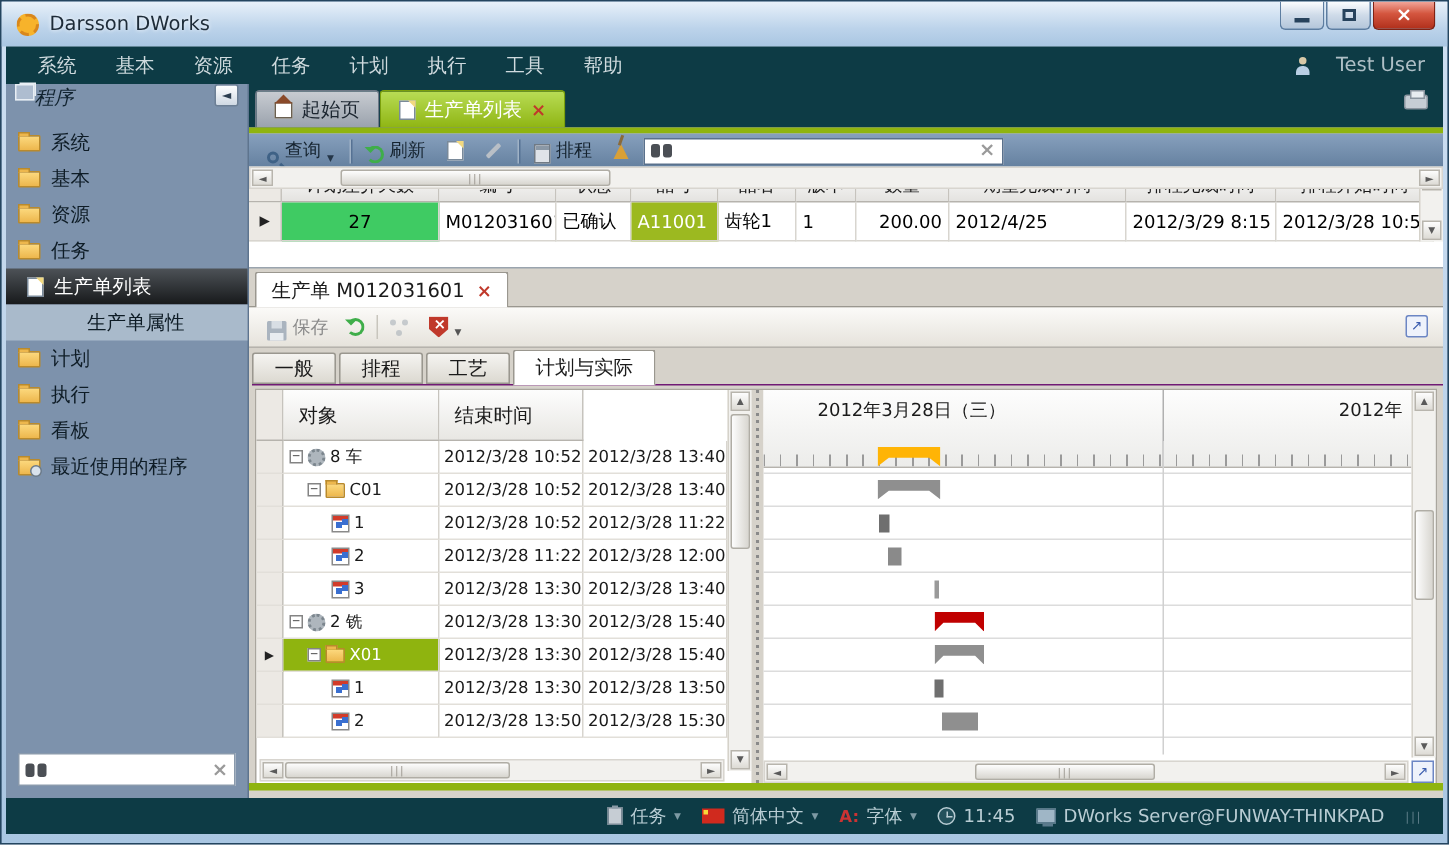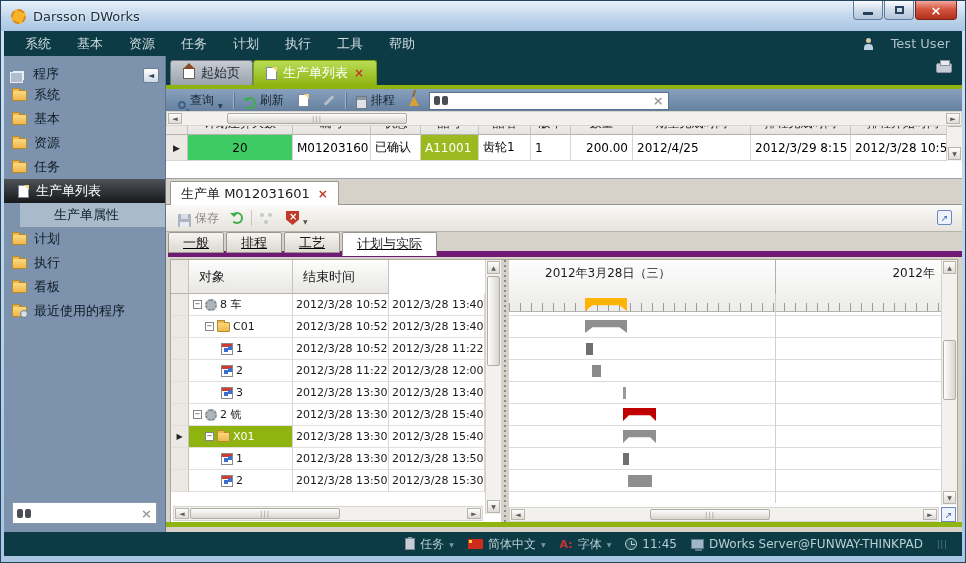"程序" .side-header { align-items: flex-end -> flex-start; font-style: none -> italic; gap: 10px -> 0 }
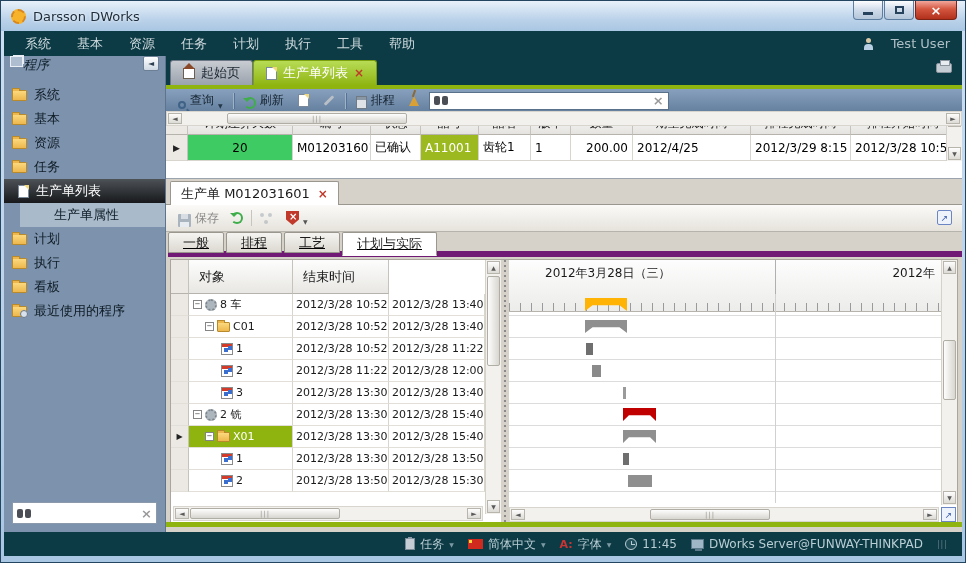"20" div.gc { text: 20 -> 27 }
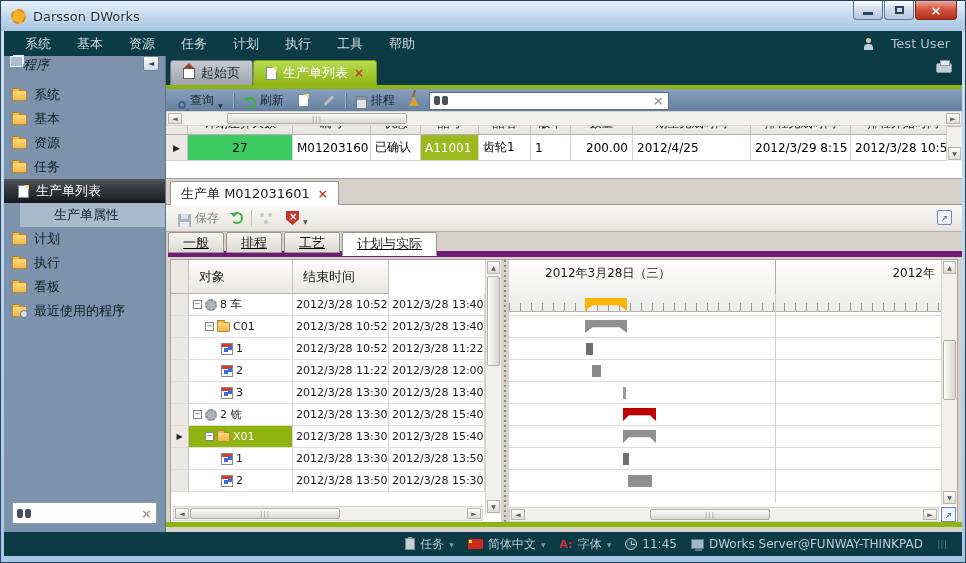"生产单属性" .side-item.child { margin-left: 16px -> none; padding-left: 34px -> 54px }
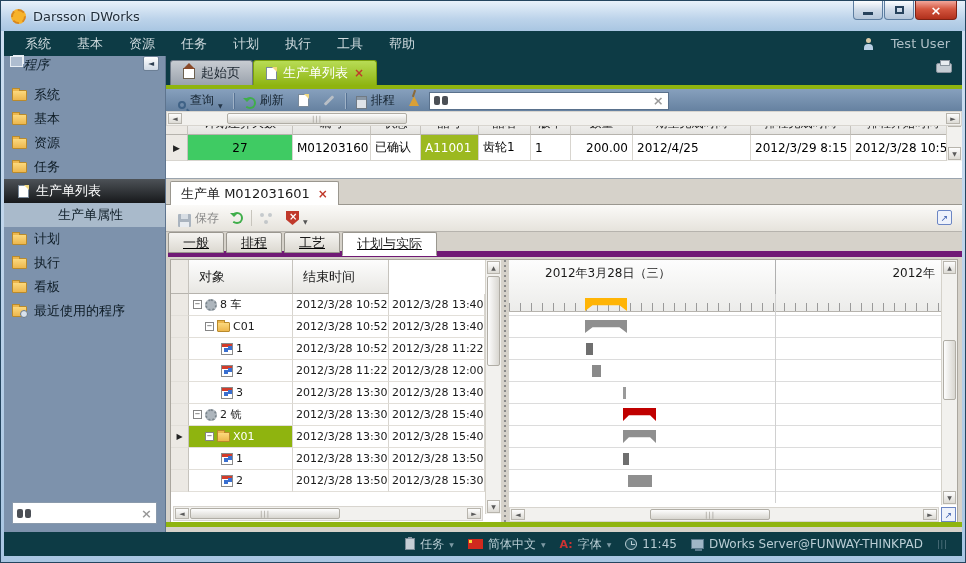"一般" .innertabs { align-items: flex-start -> flex-end; border-bottom: 6px solid #701a75 -> 1px solid #701a75; text-decoration: underline -> none }
